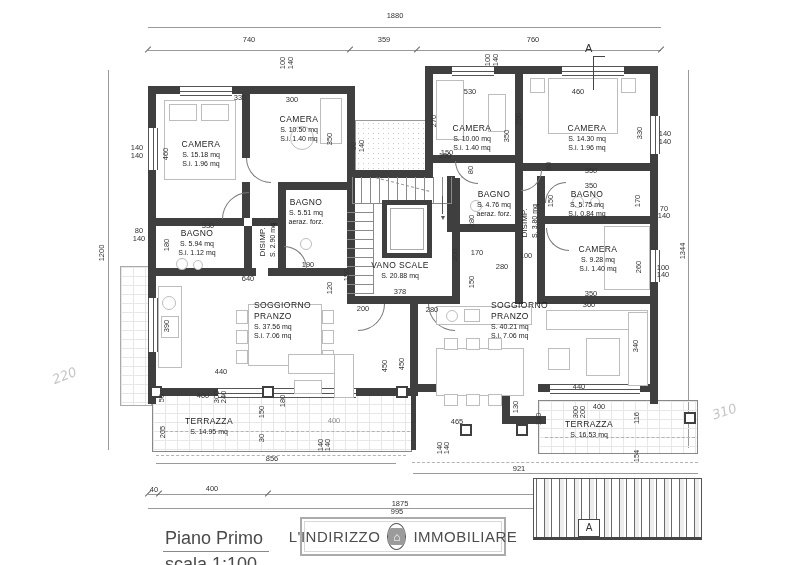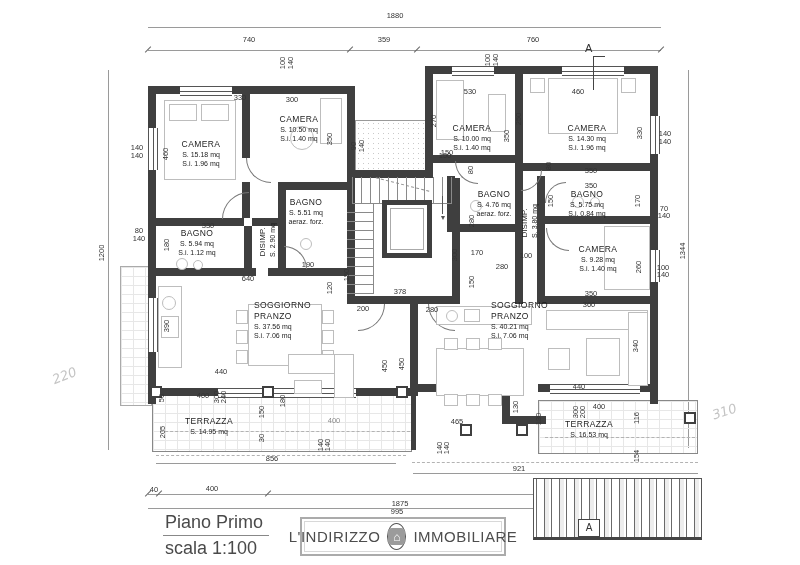"VANO SCALE" div.room { html: none -> <div> <span>VANO SCALE</span> <span>S. 20.88 mq</span> </div> }
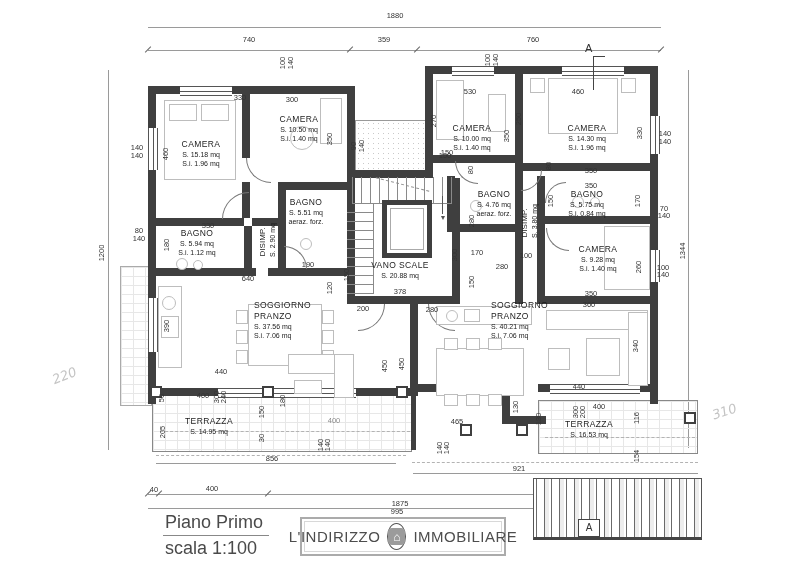"Piano Primo" .ft .t1 { margin-top: none -> 16px }
